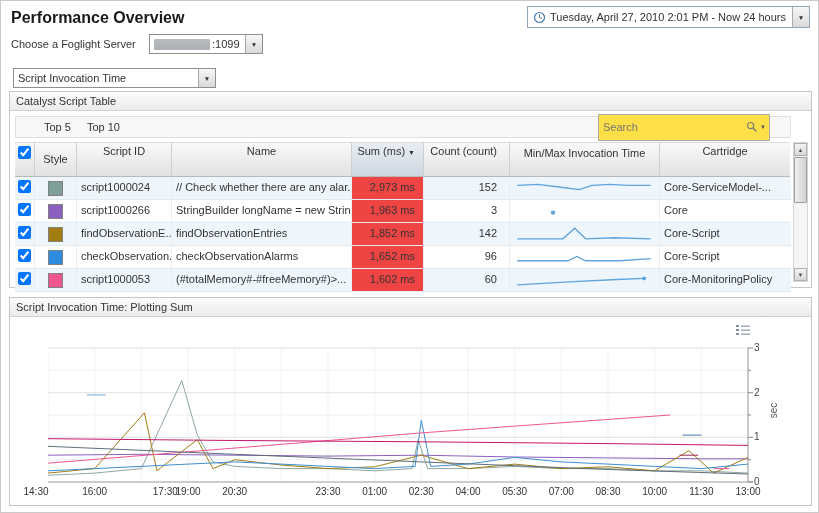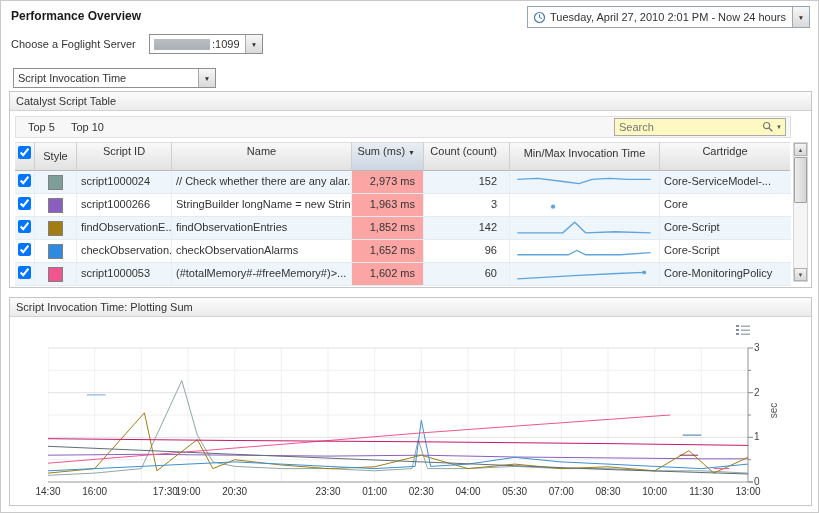"Performance Overview" .page-title { font-size: 12px -> 16px }
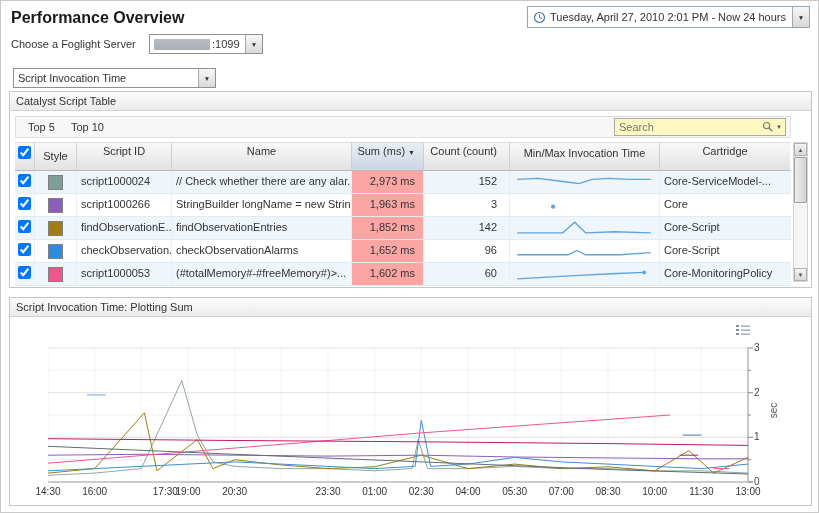"Top 5" .toolbar { padding: 0 4px -> 0 20px }
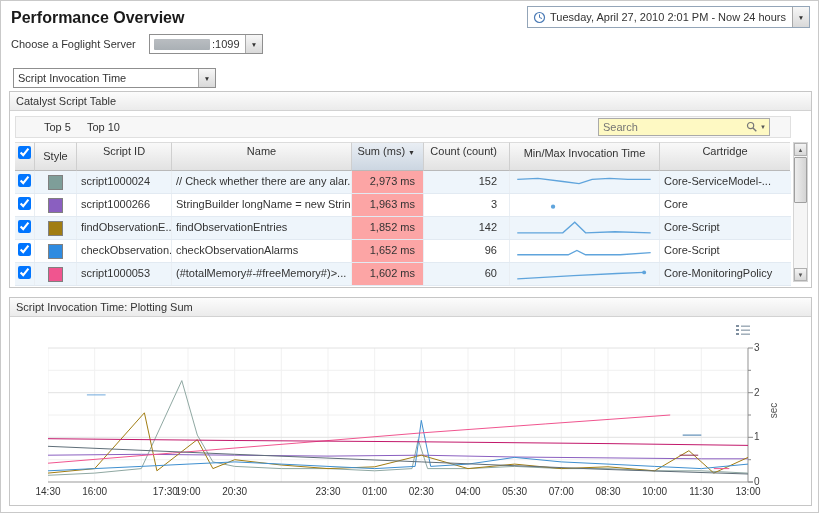"Search" .searchbox { background: #fef9c3 -> #fde047; height: 18px -> 27px }
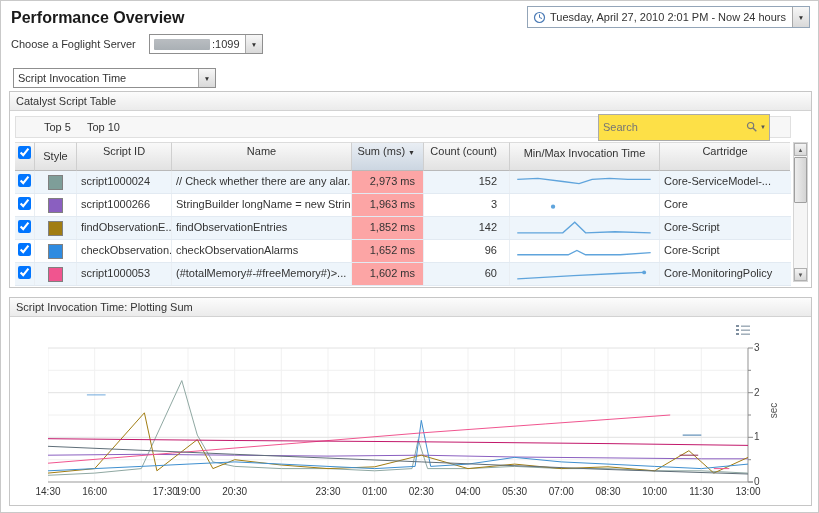"Style" .thead { height: 29px -> 35px }
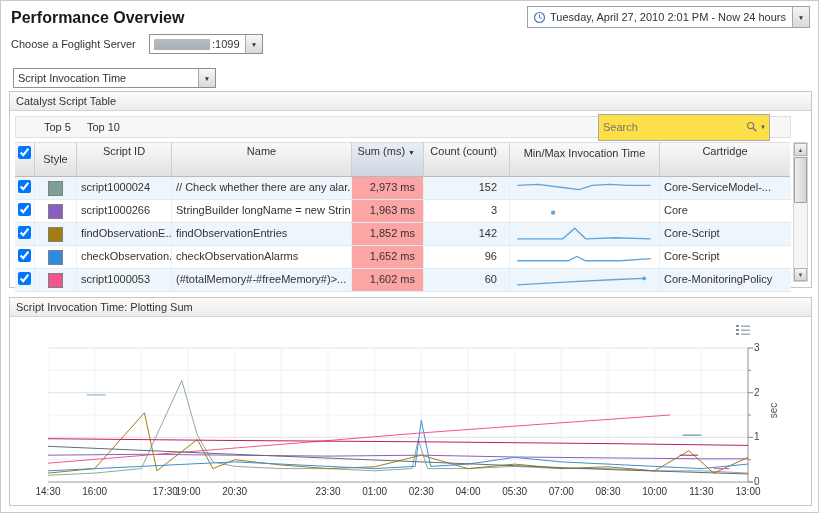"2,973 ms" .c-sum { background: #fca5a5 -> #ef4444 }
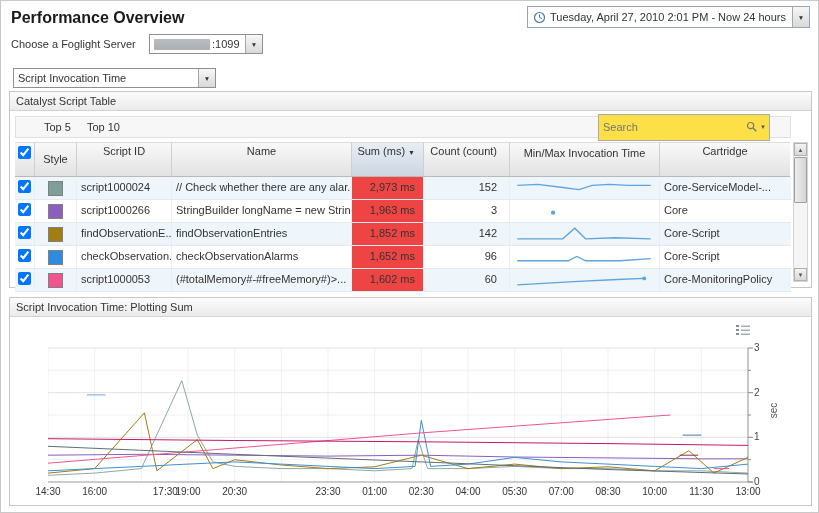"14:30" div.x-label { left: 20px -> 8px }
